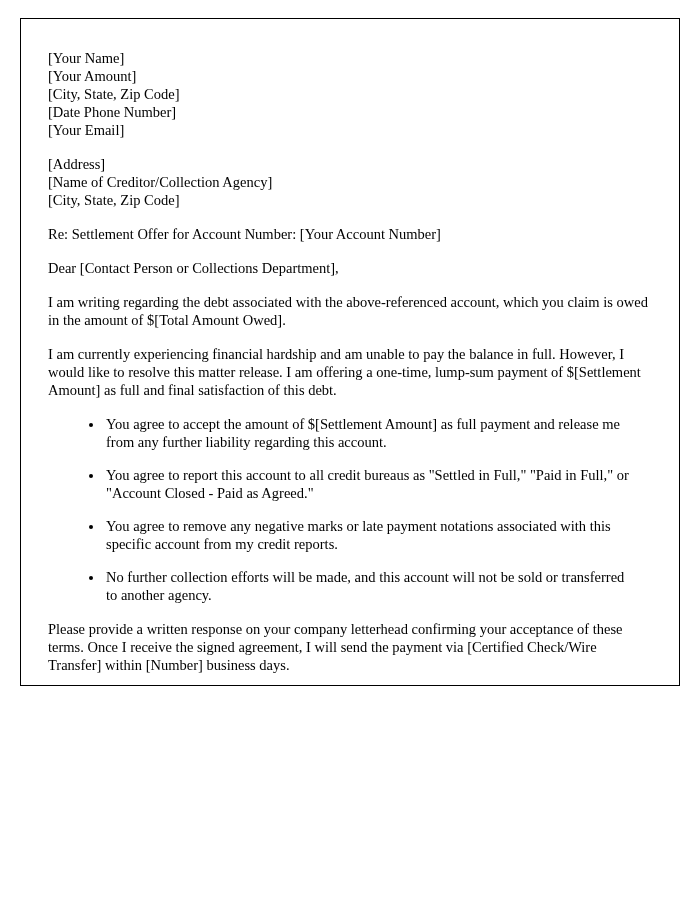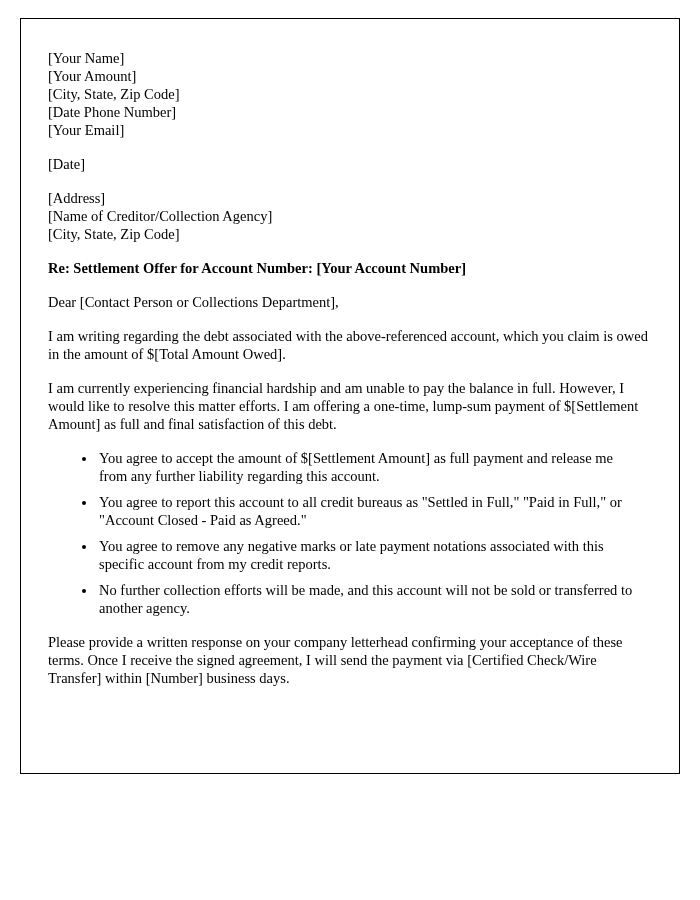"[Your Name]" .page { height: 756px -> 668px }
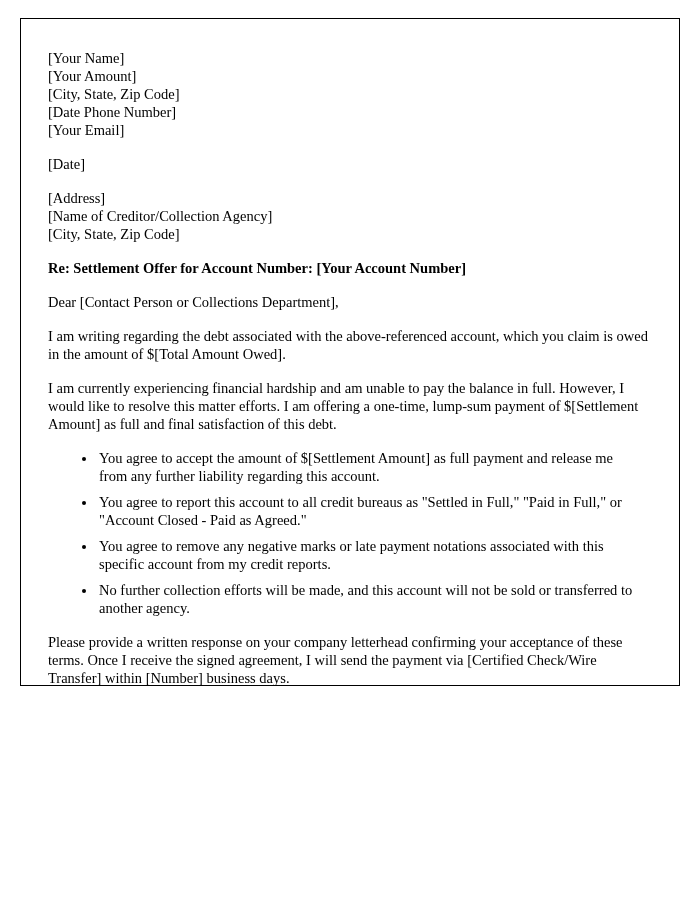"[Date]" div.block { html: <div>[Date]</div> -> none }
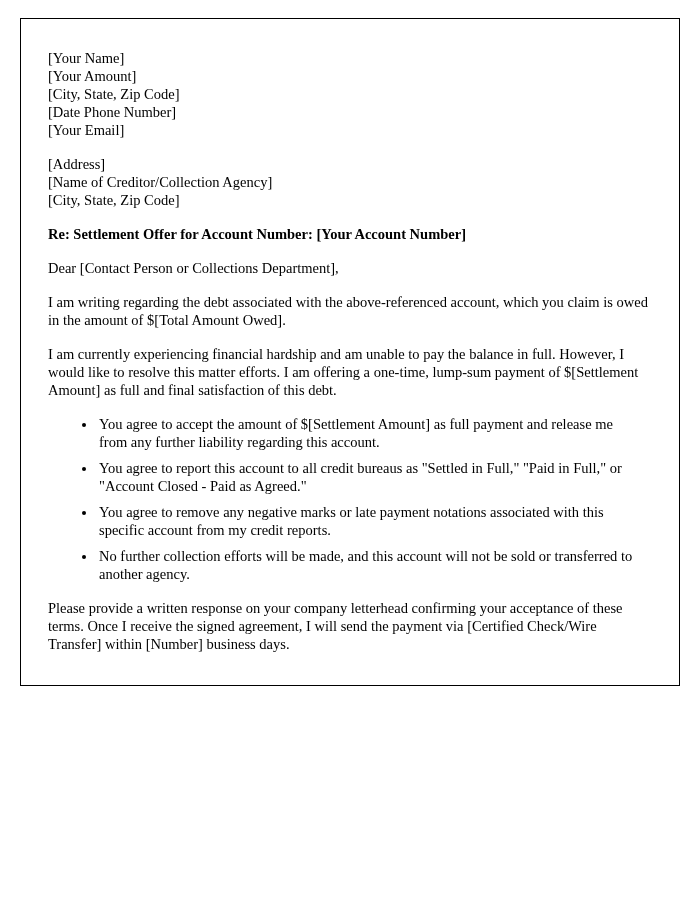"Re: Settlement Offer for Account" .subject { font-weight: bold -> normal }
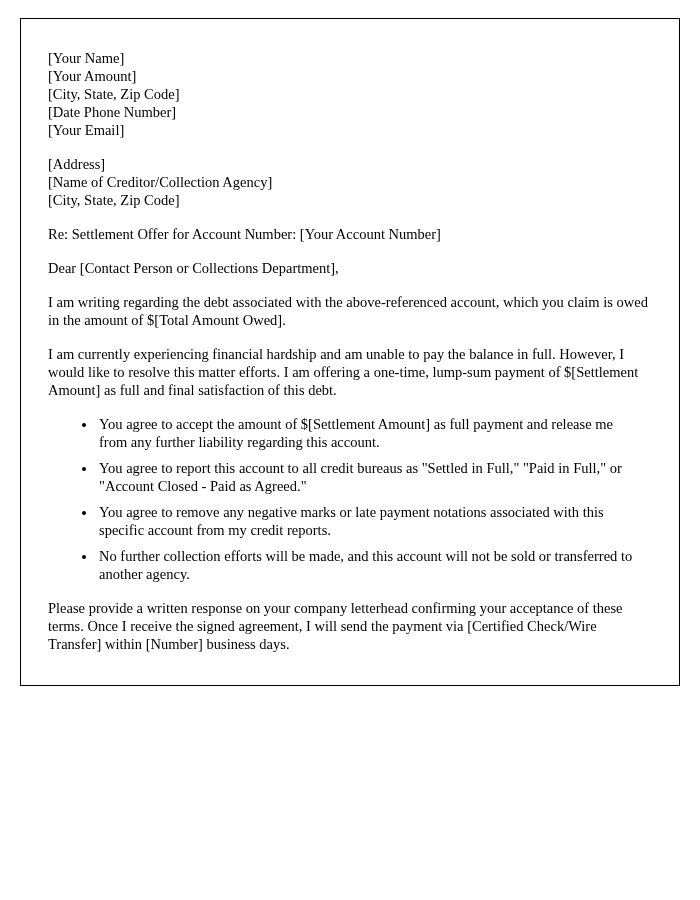"I am currently experiencing financial" div.block { text: efforts -> release }
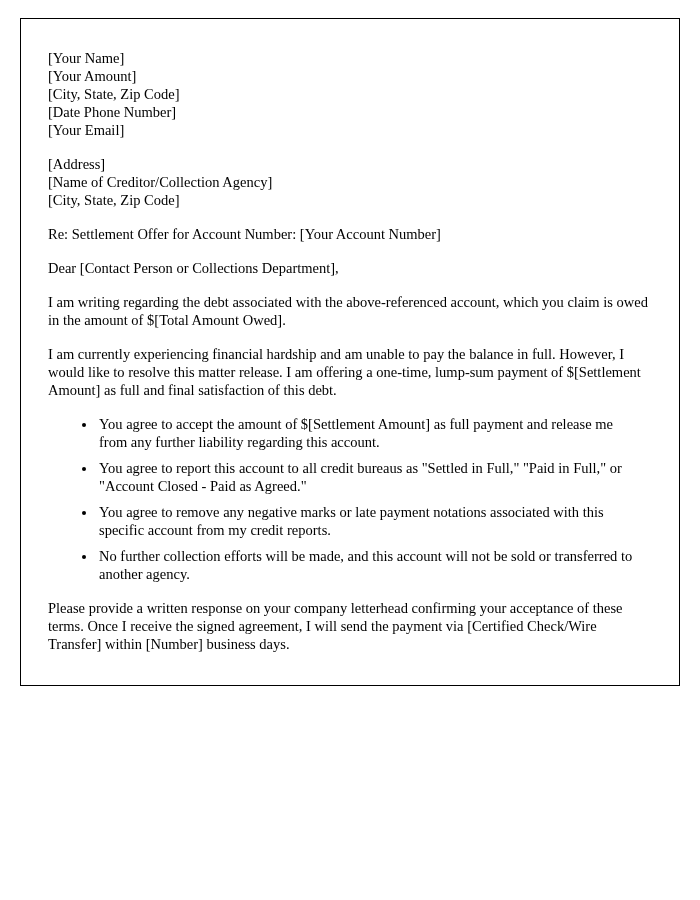"You agree to accept the" ul.conditions li { margin: 8px -> 15px }
